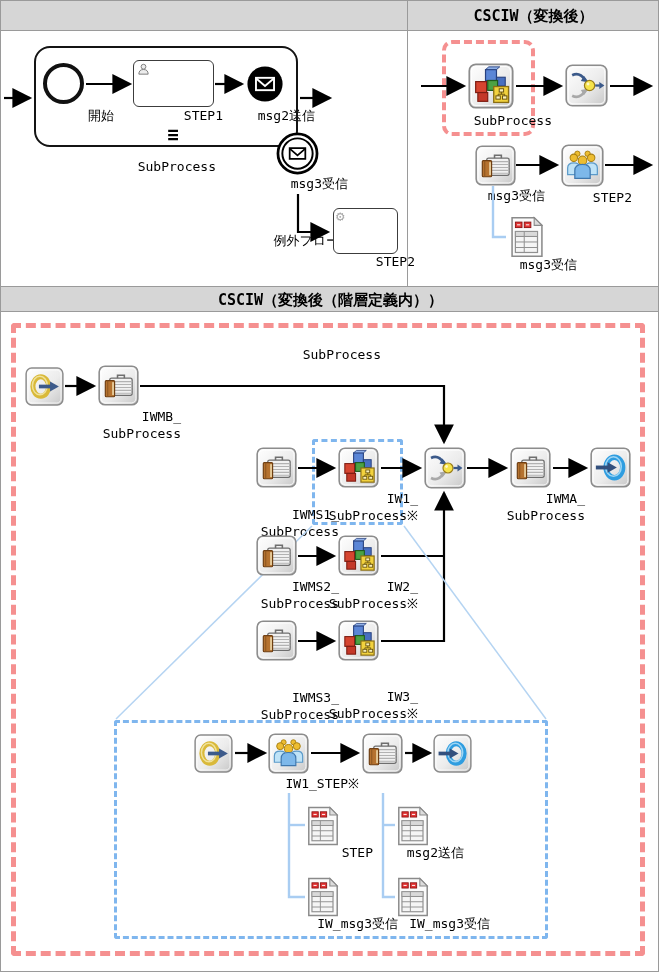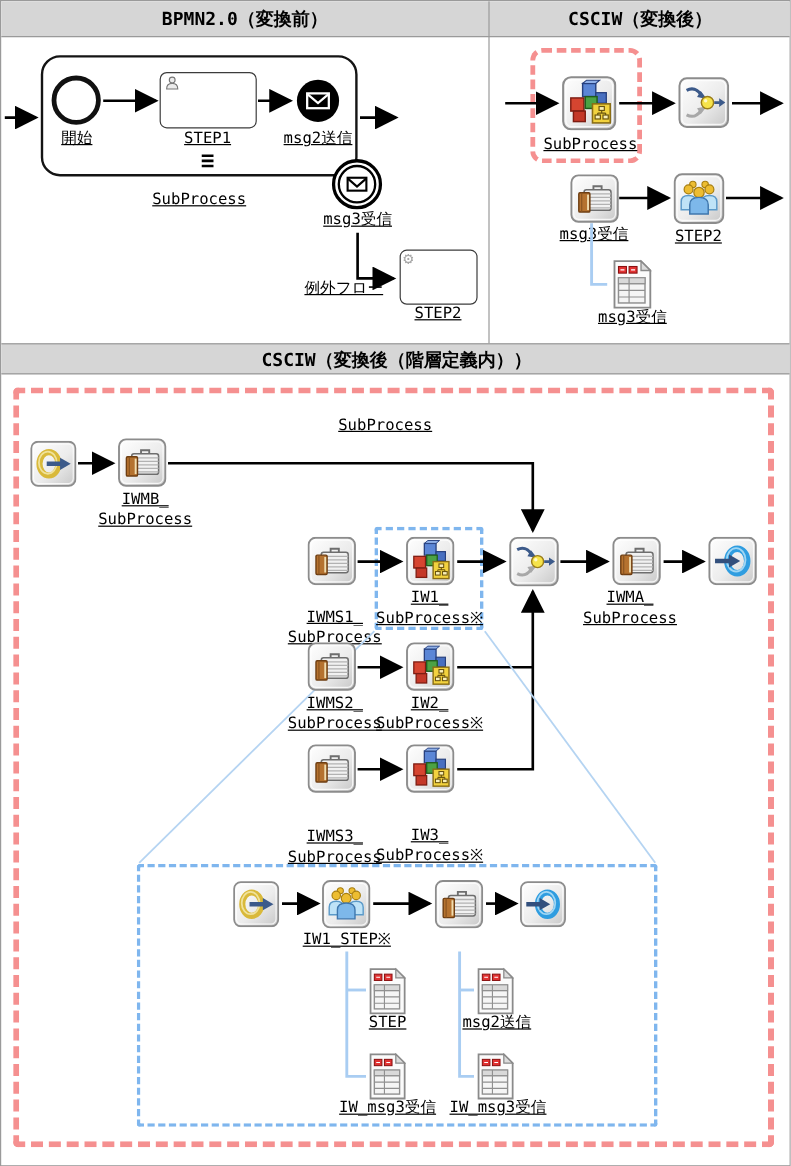"BPMN2.0（変換前）" div.hdr { html: <div>BPMN2.0（変換前）</div> -> none }
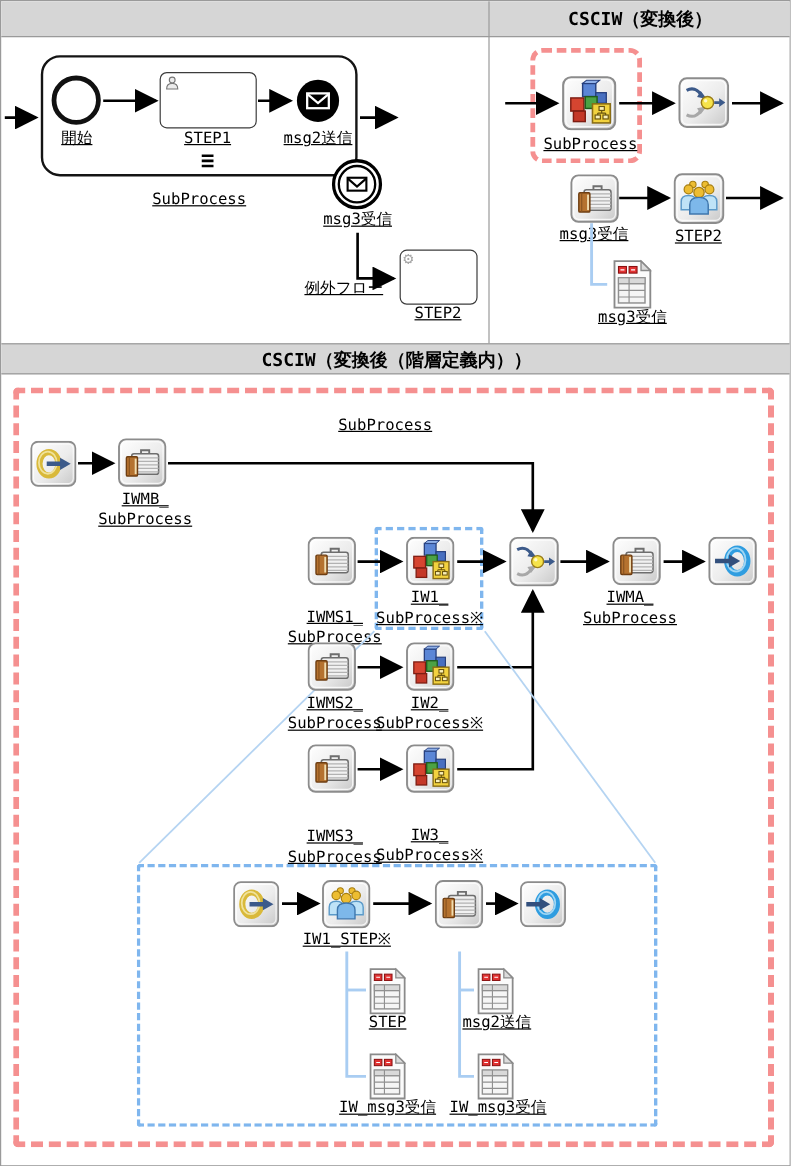"開始" .lbl { text-align: center -> right; text-decoration: underline -> none }
